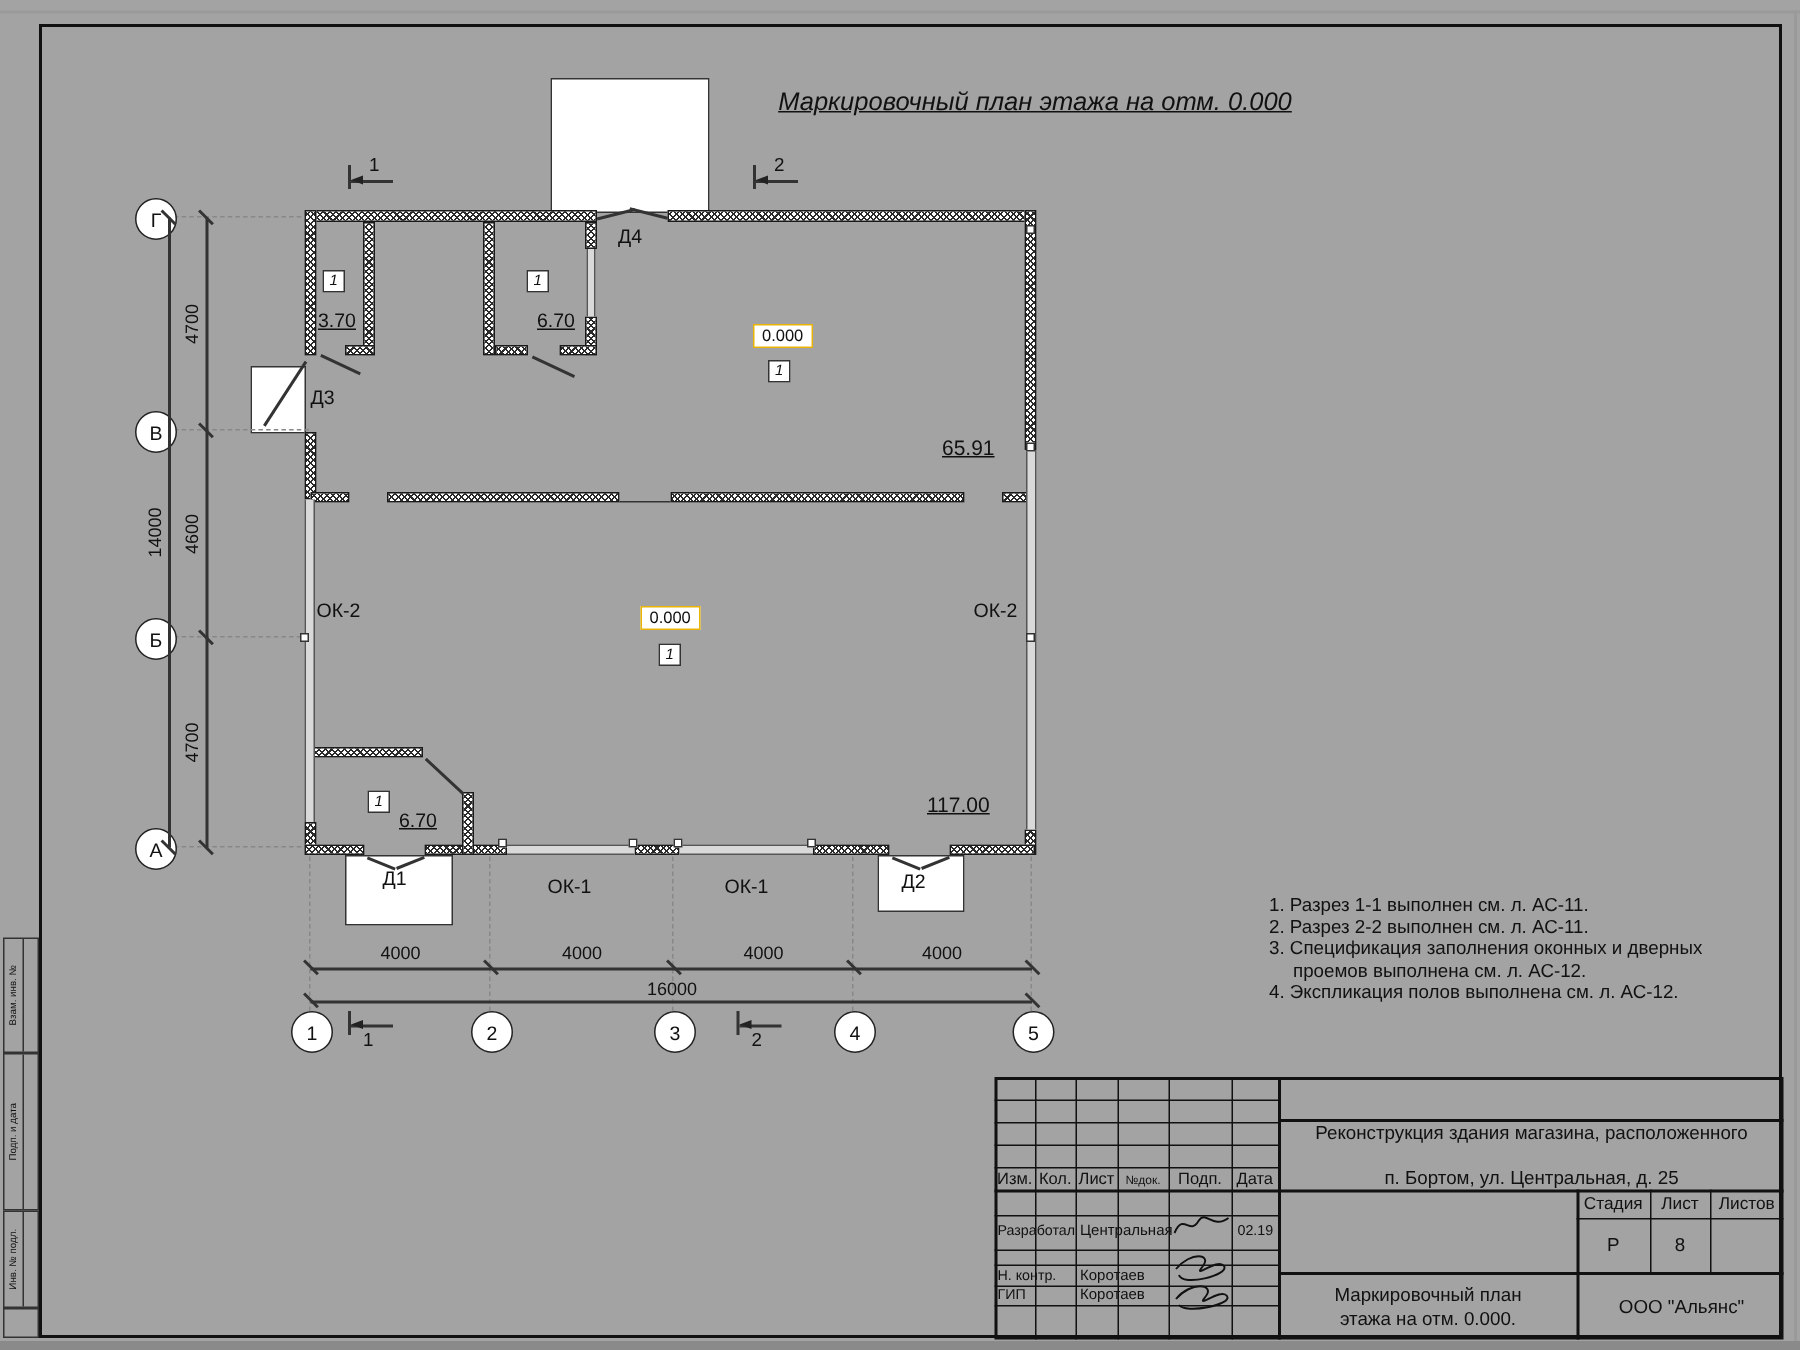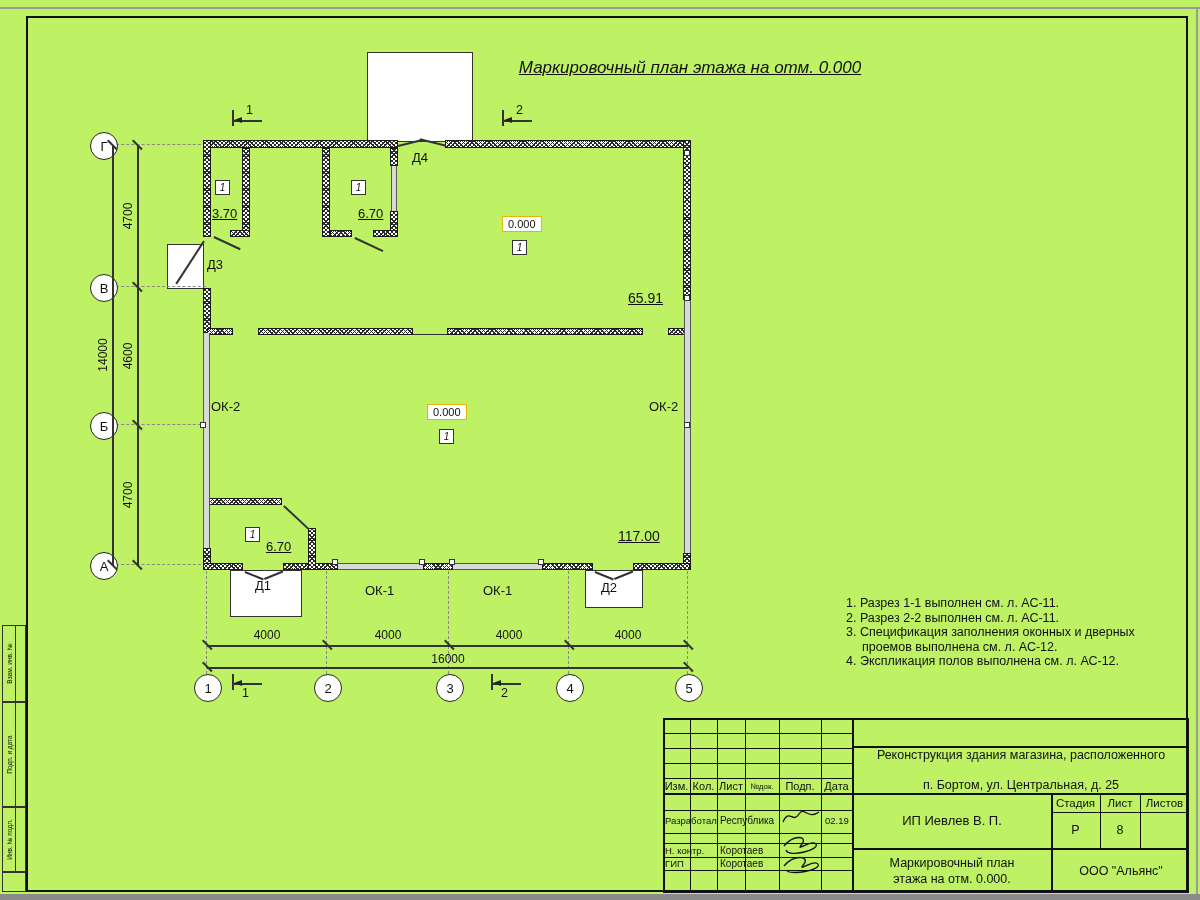"Маркировочный план этажа на отм." #sheet { background: #bef264 -> #a3a3a3 }
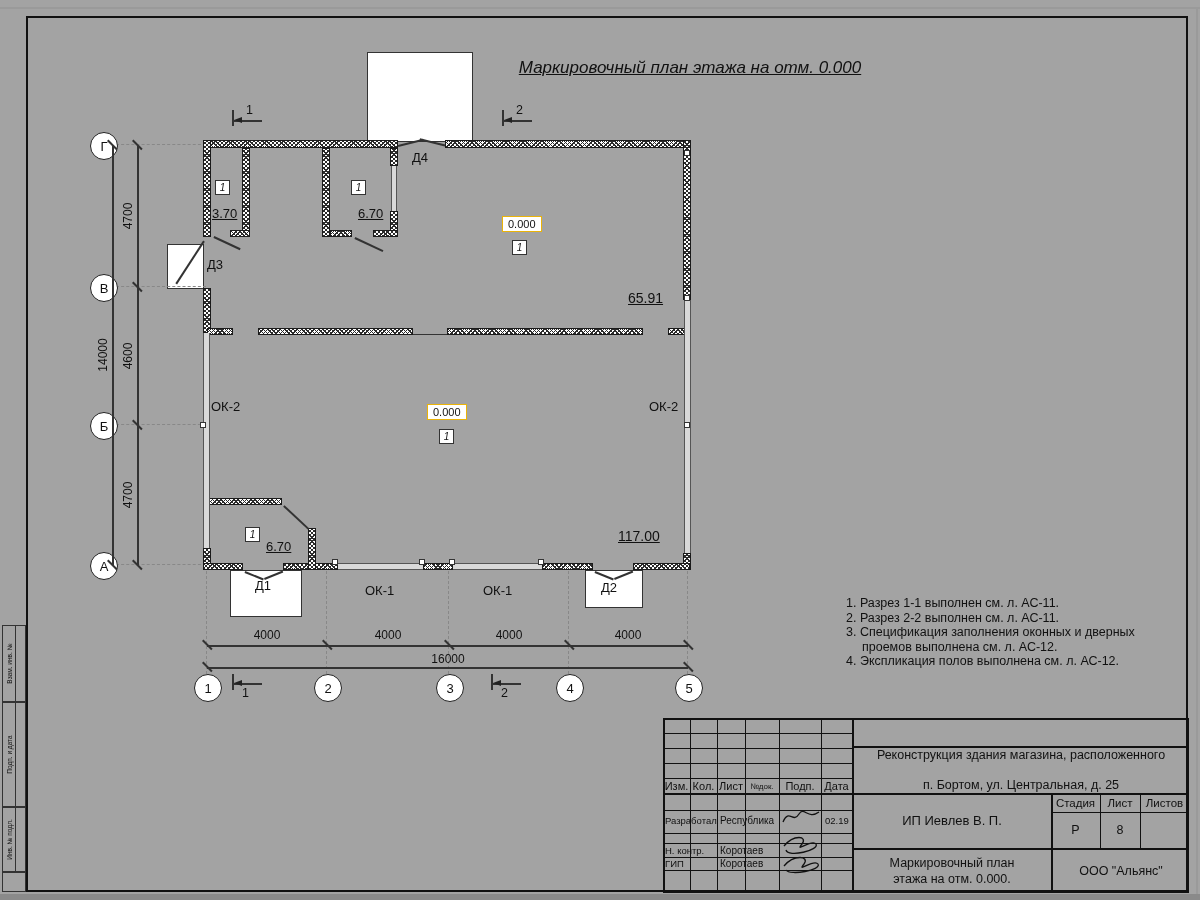"Республика" div.tbt { text: Республика -> Центральная }
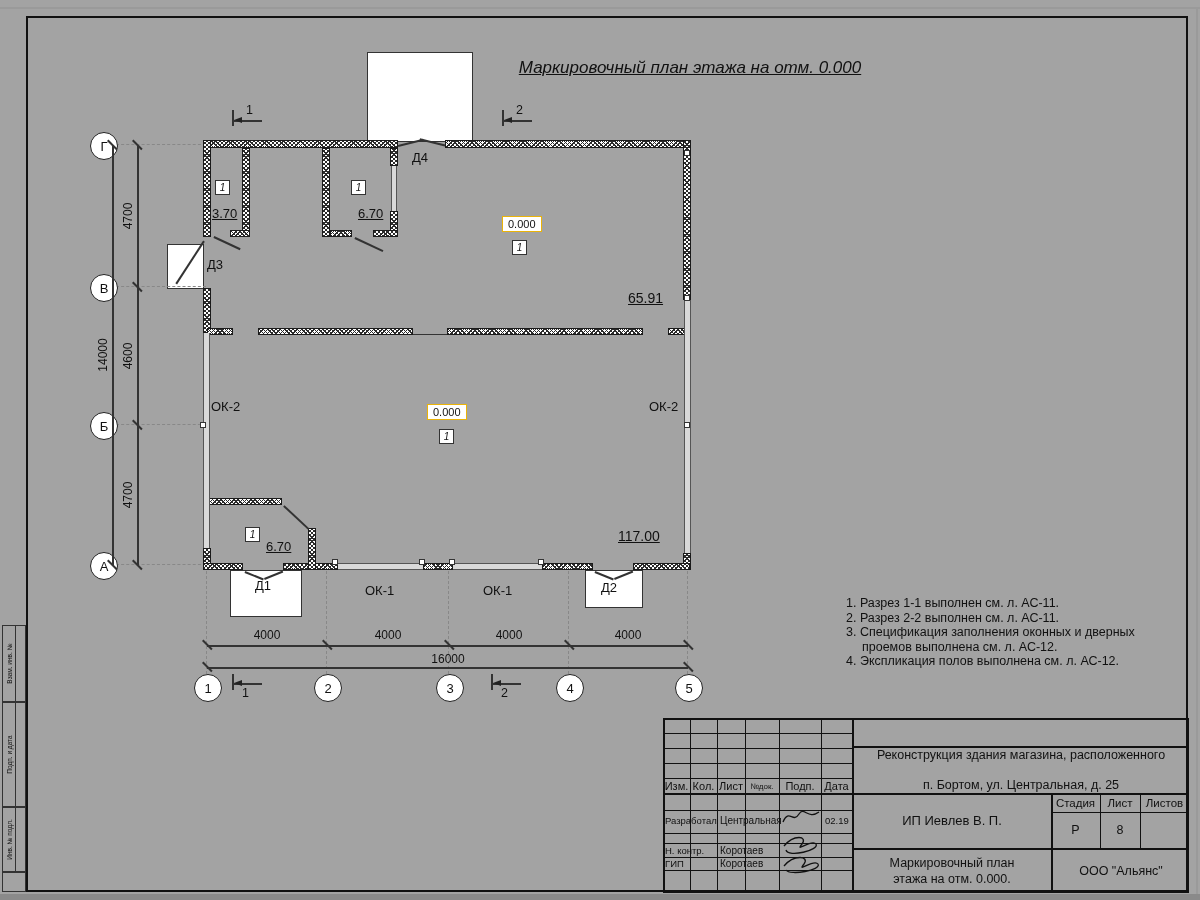"ИП Иевлев В. П." div.tbt { html: <div>ИП Иевлев В. П.</div> -> none }
